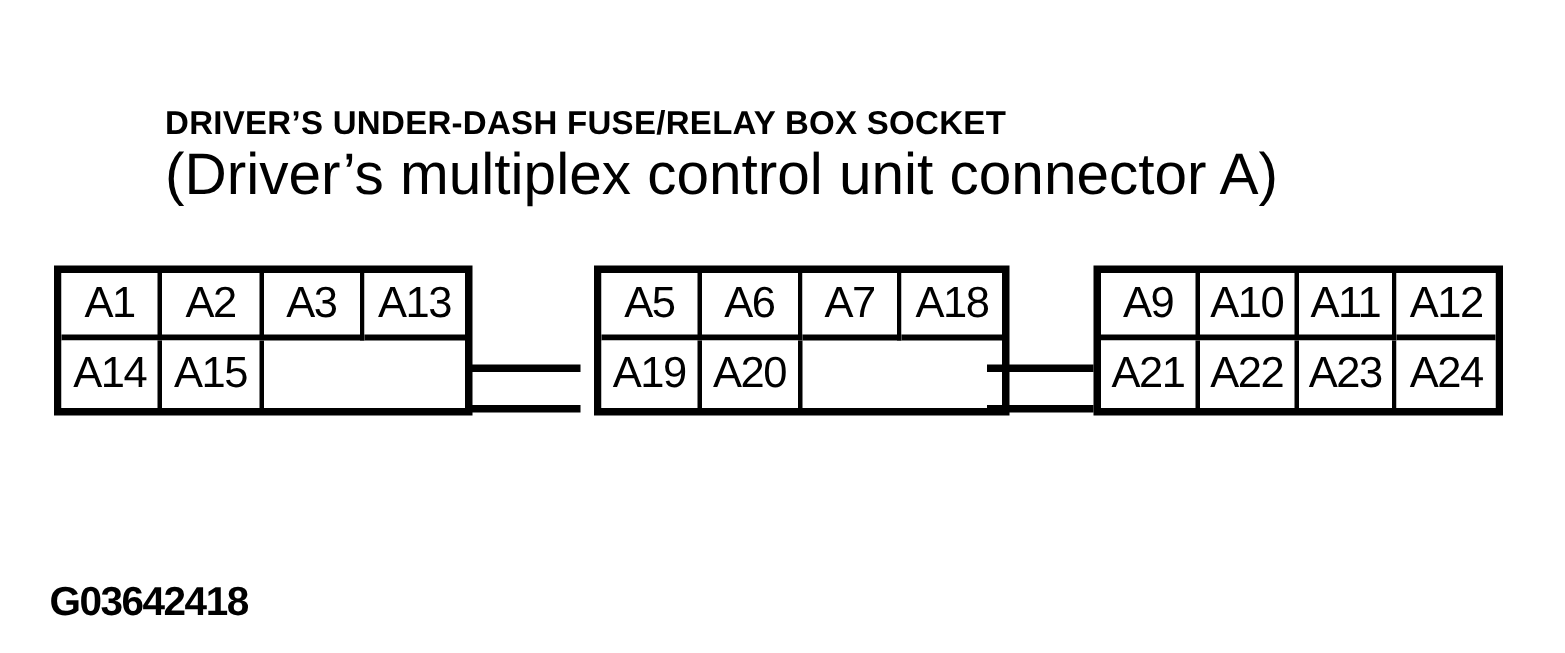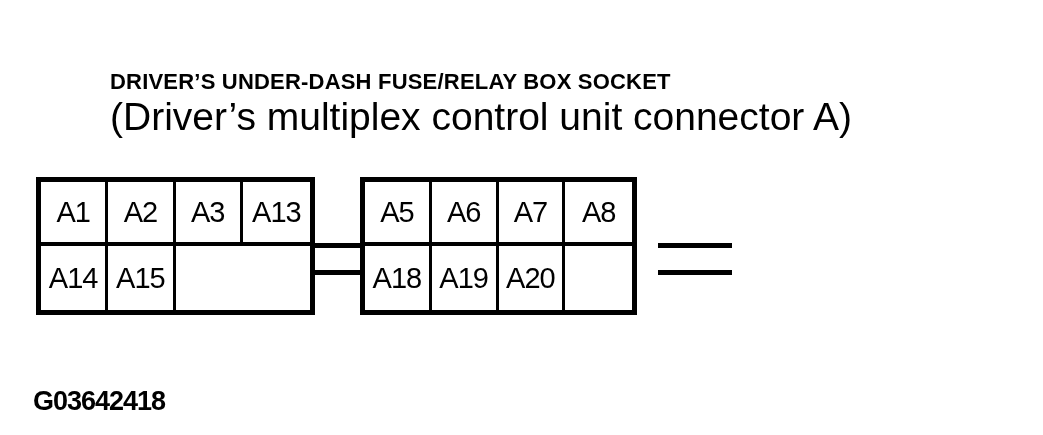"A1" .block { height: 138px -> 100px }
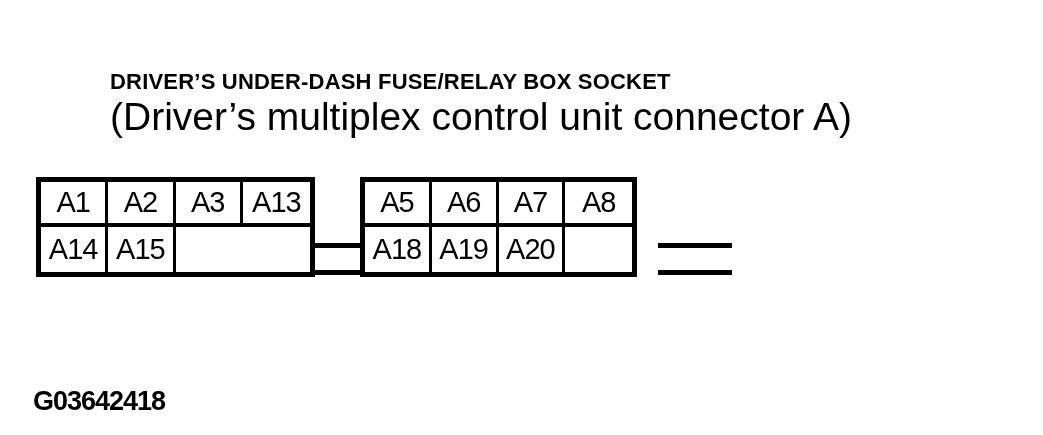"A5" .block-2 { left: 360px -> 396px }
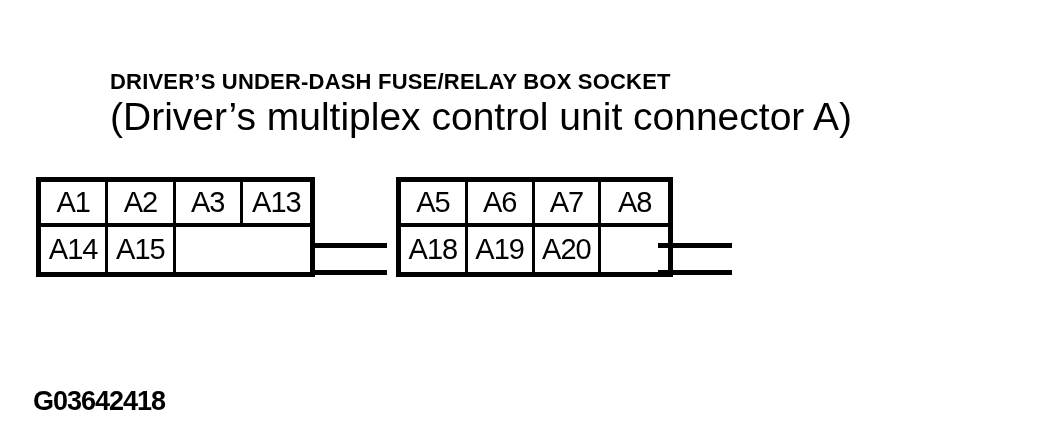"A8" div.cell { html: <div>A8</div> -> none }
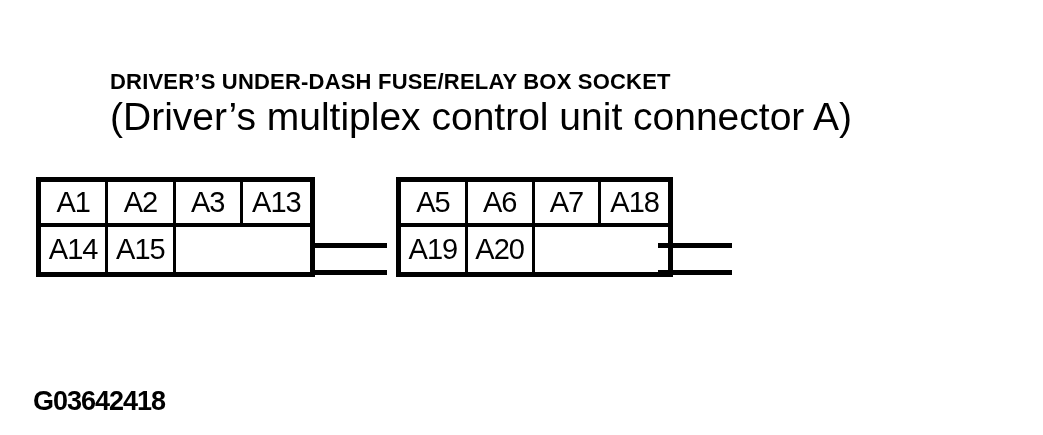"A9" div.block { html: none -> <div> <div>A9</div> <div>A10</div> <div>A11</div> <div>A12</div> <div>A21</div> <div>A22</div> <div>A23</div> <div>A24</div> </div> }
